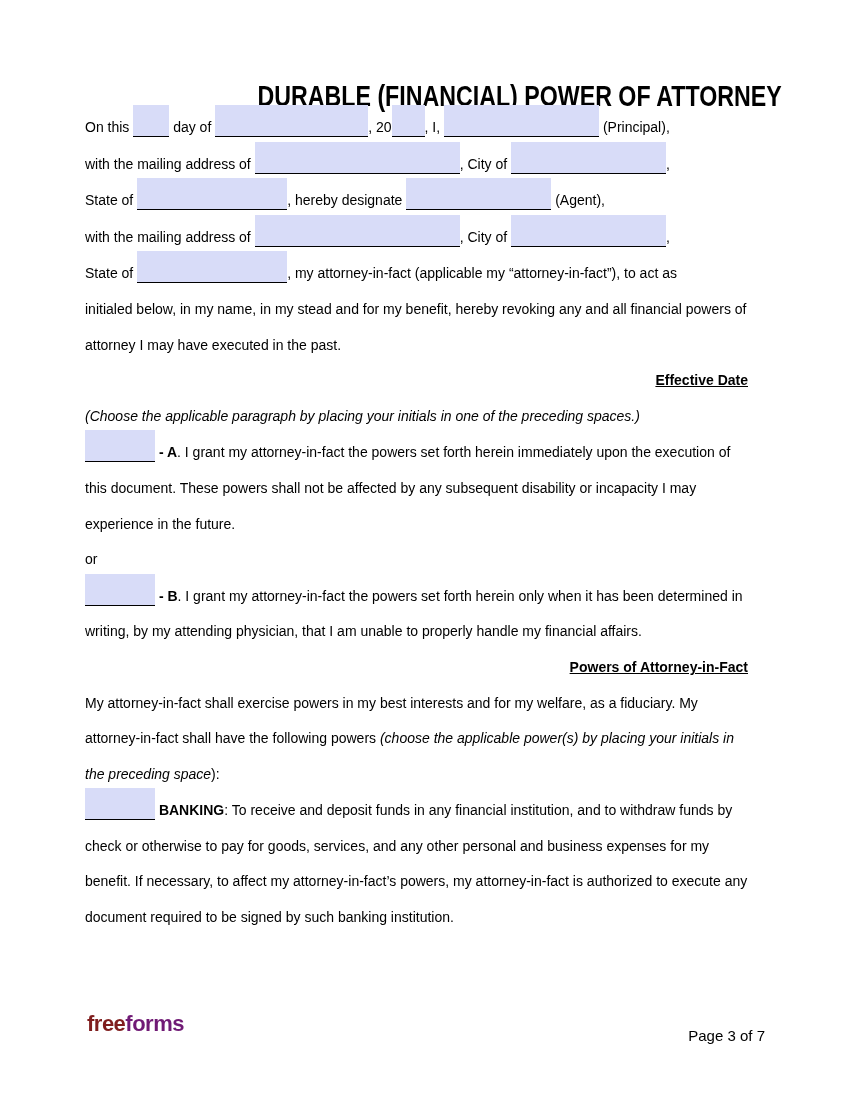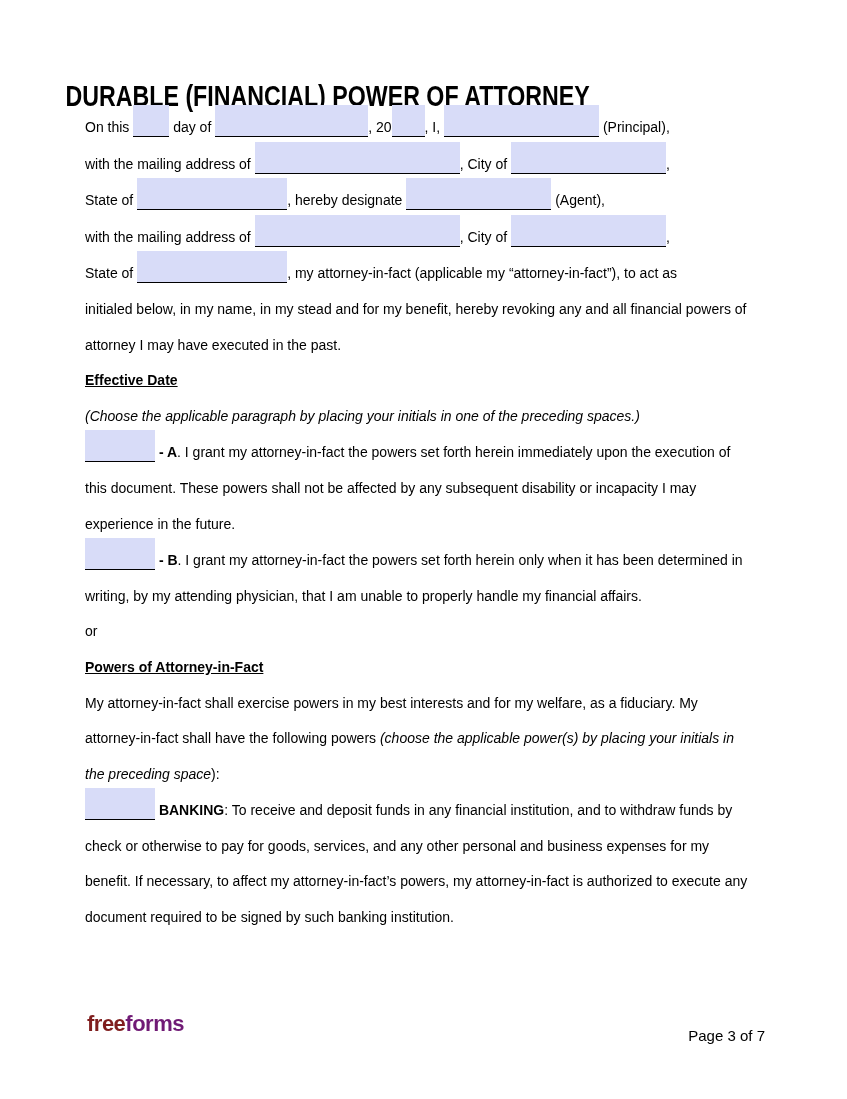"DURABLE (FINANCIAL) POWER OF ATTORNEY" .title { text-align: left -> right }
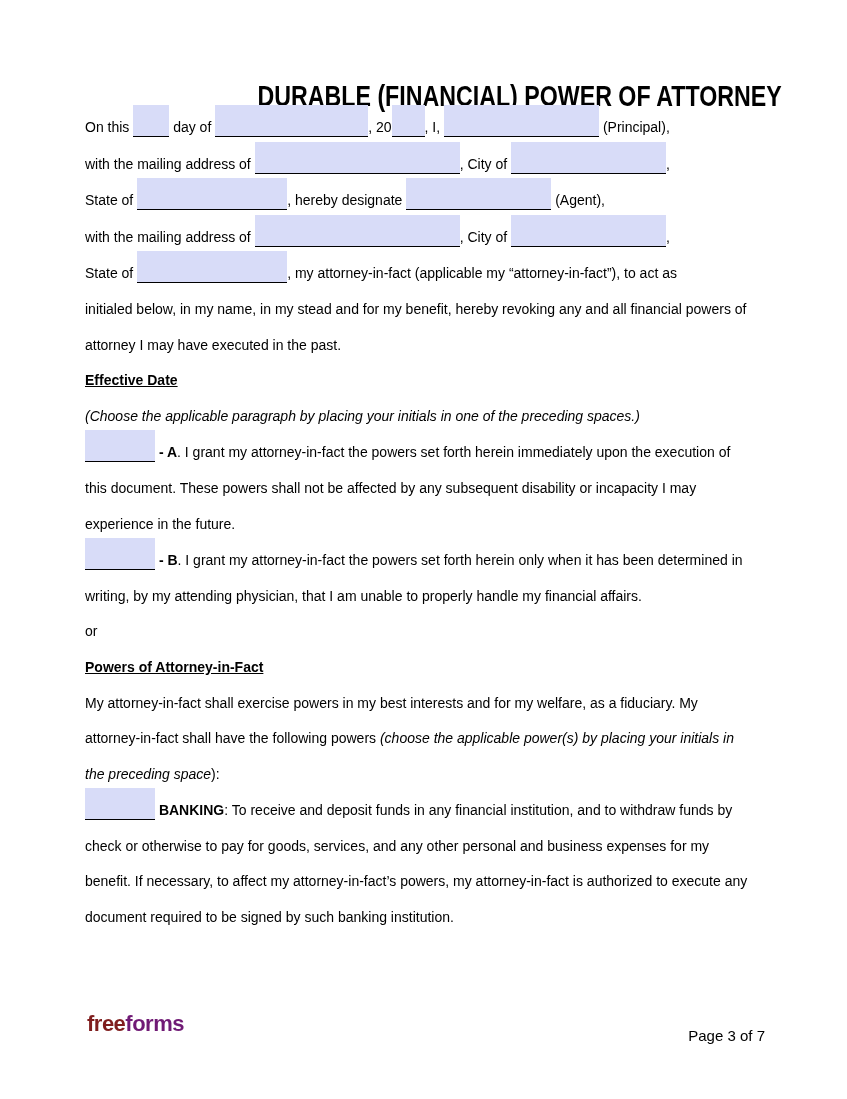"Effective Date" .heading { text-align: left -> right }
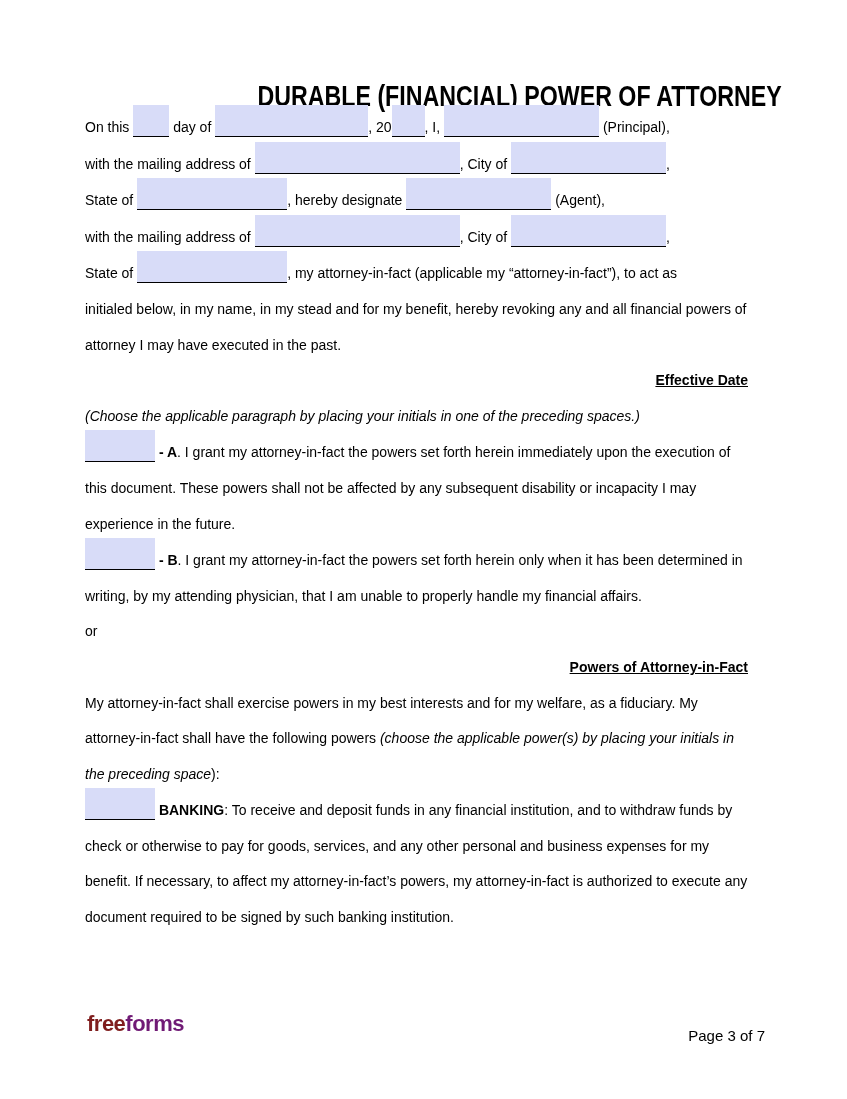"- B. I grant my" p { order: before "or" -> after "or" }
